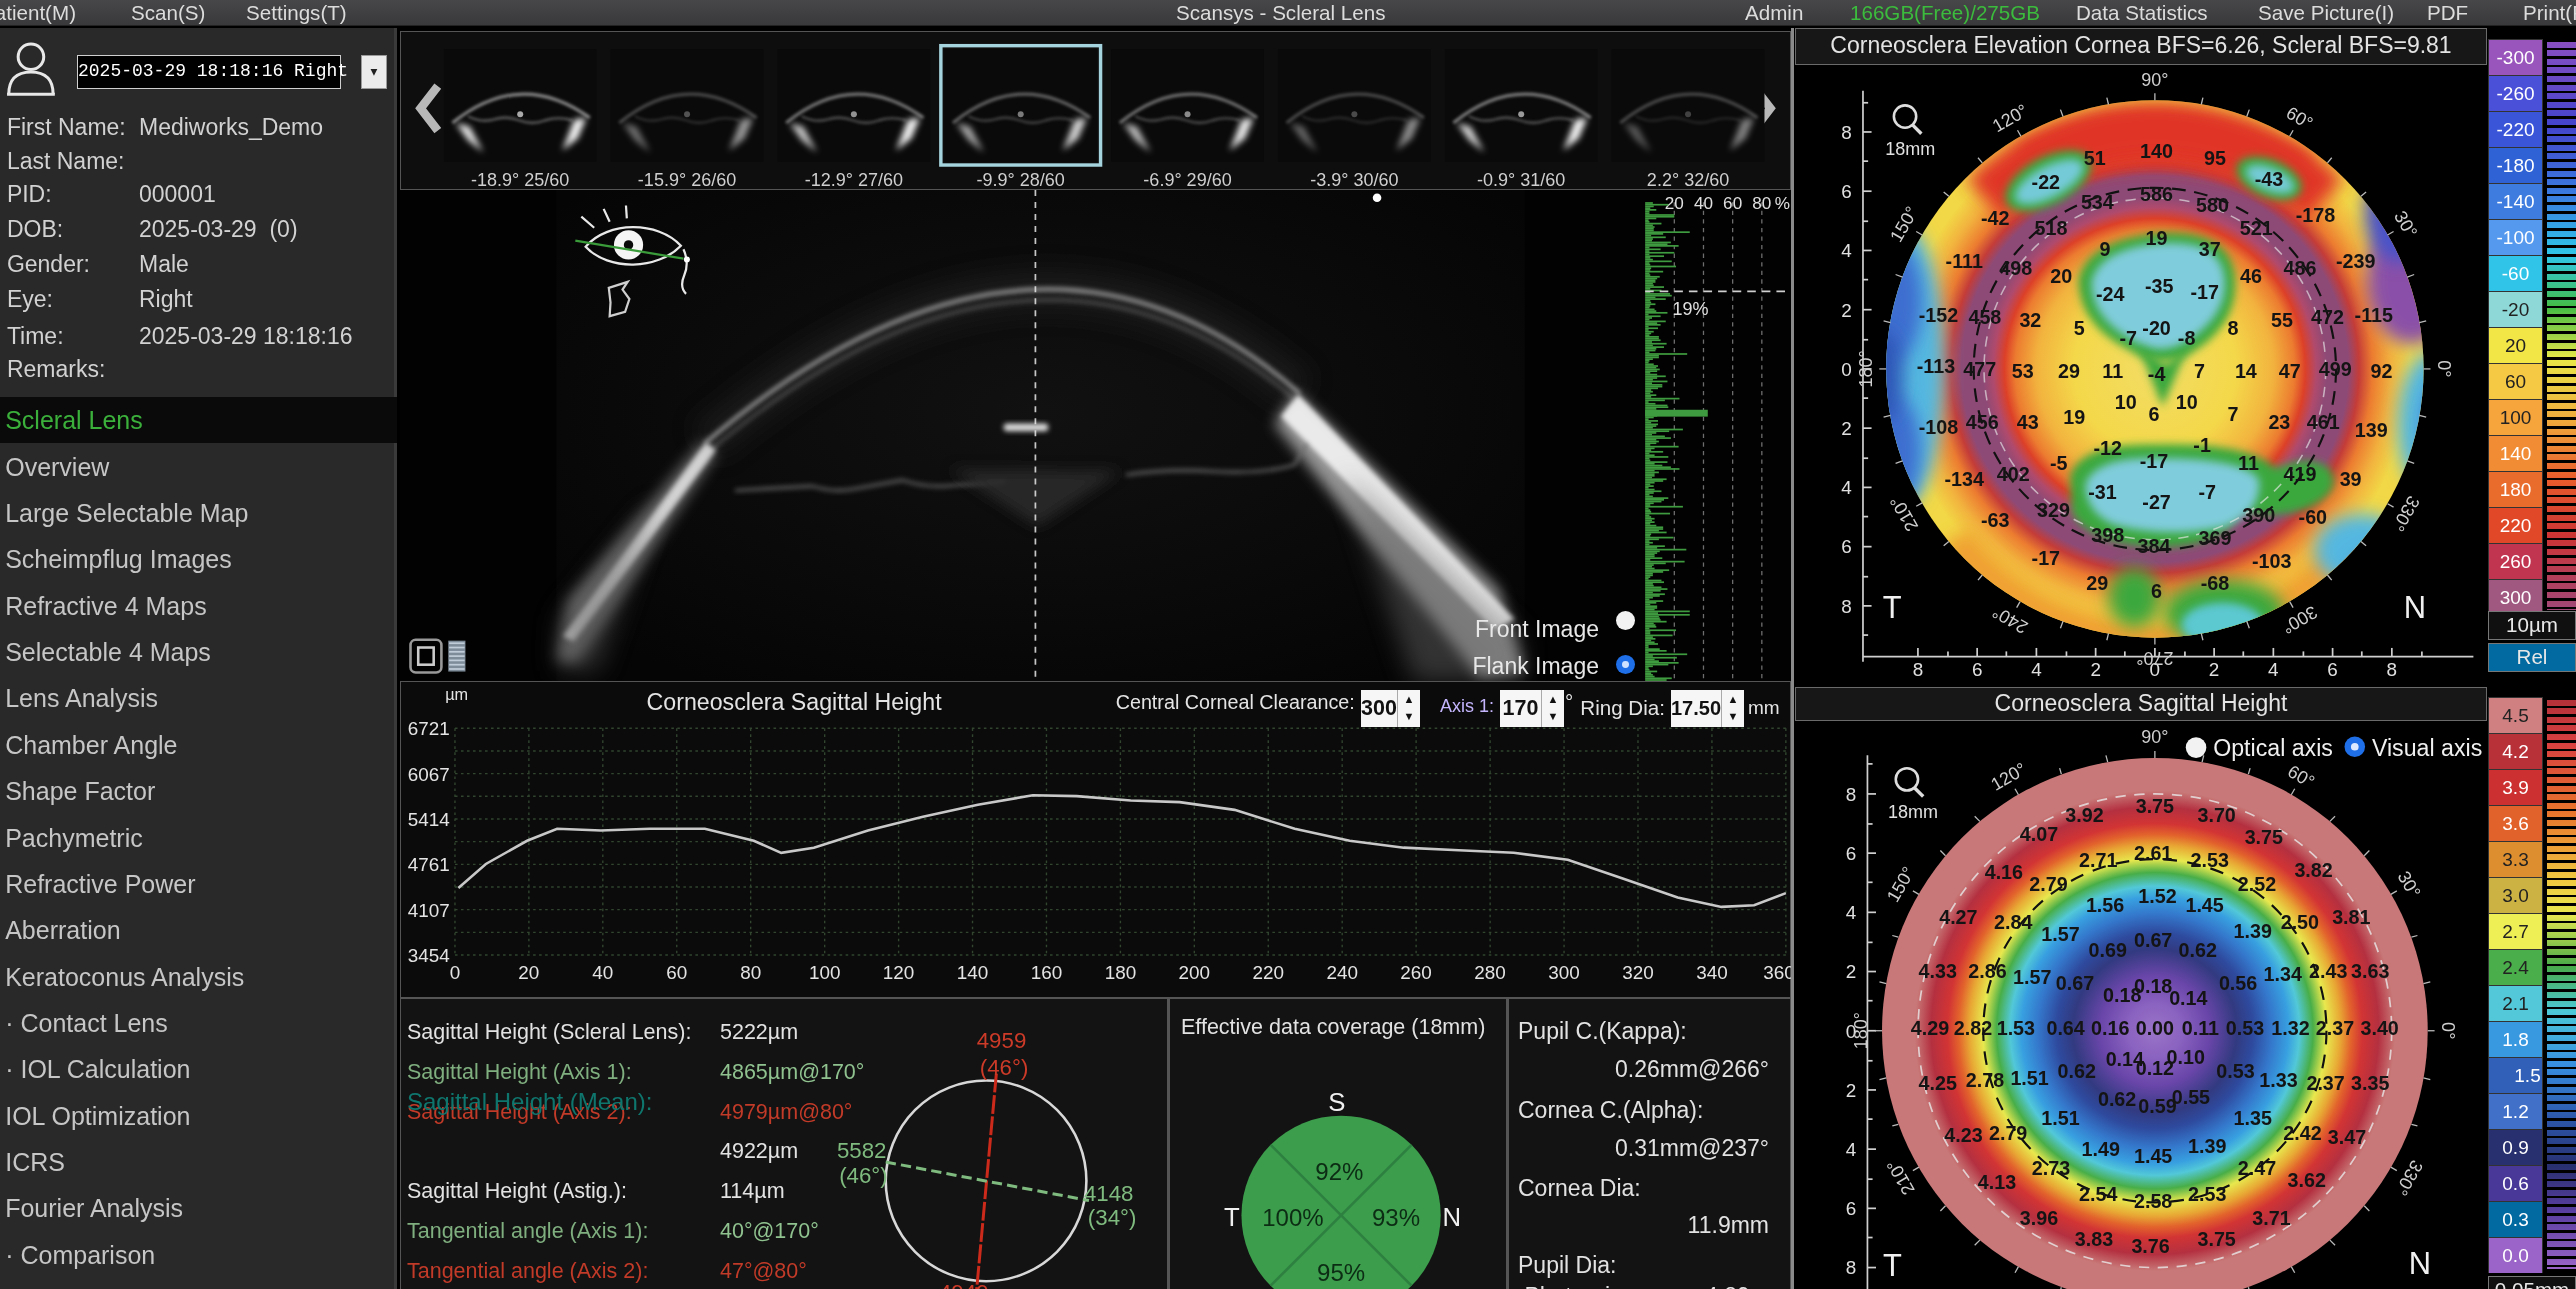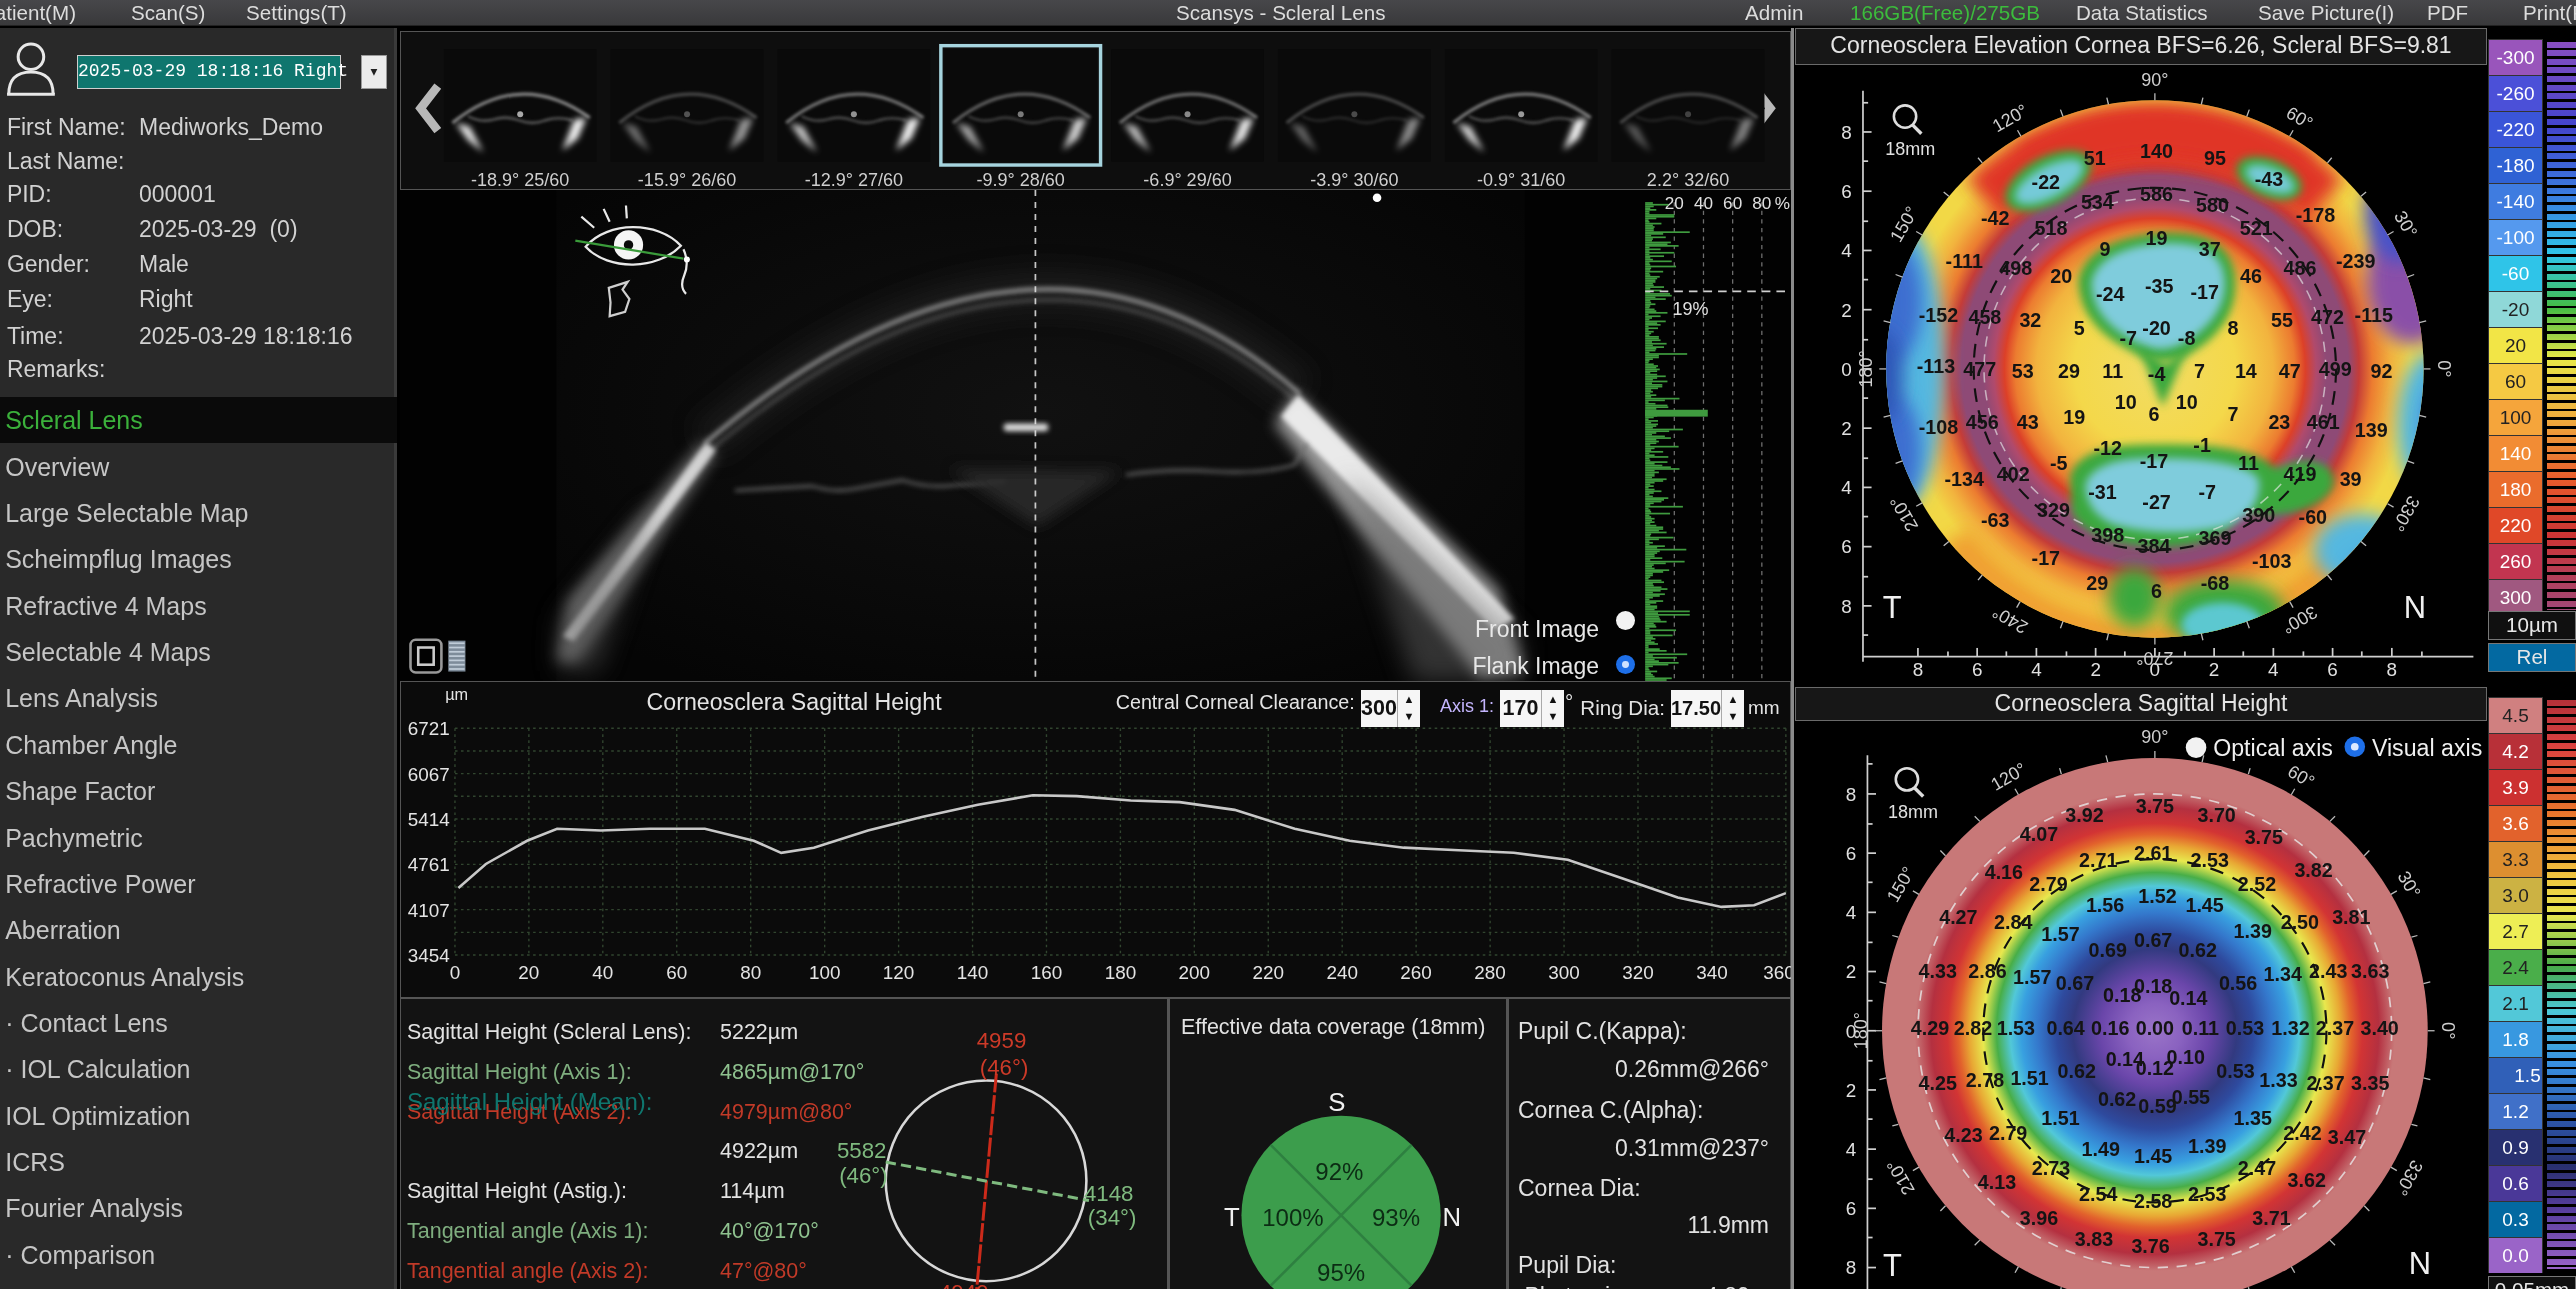"2025-03-29 18:18:16 Right" div.abs { background: #0f766e -> #000000 }
